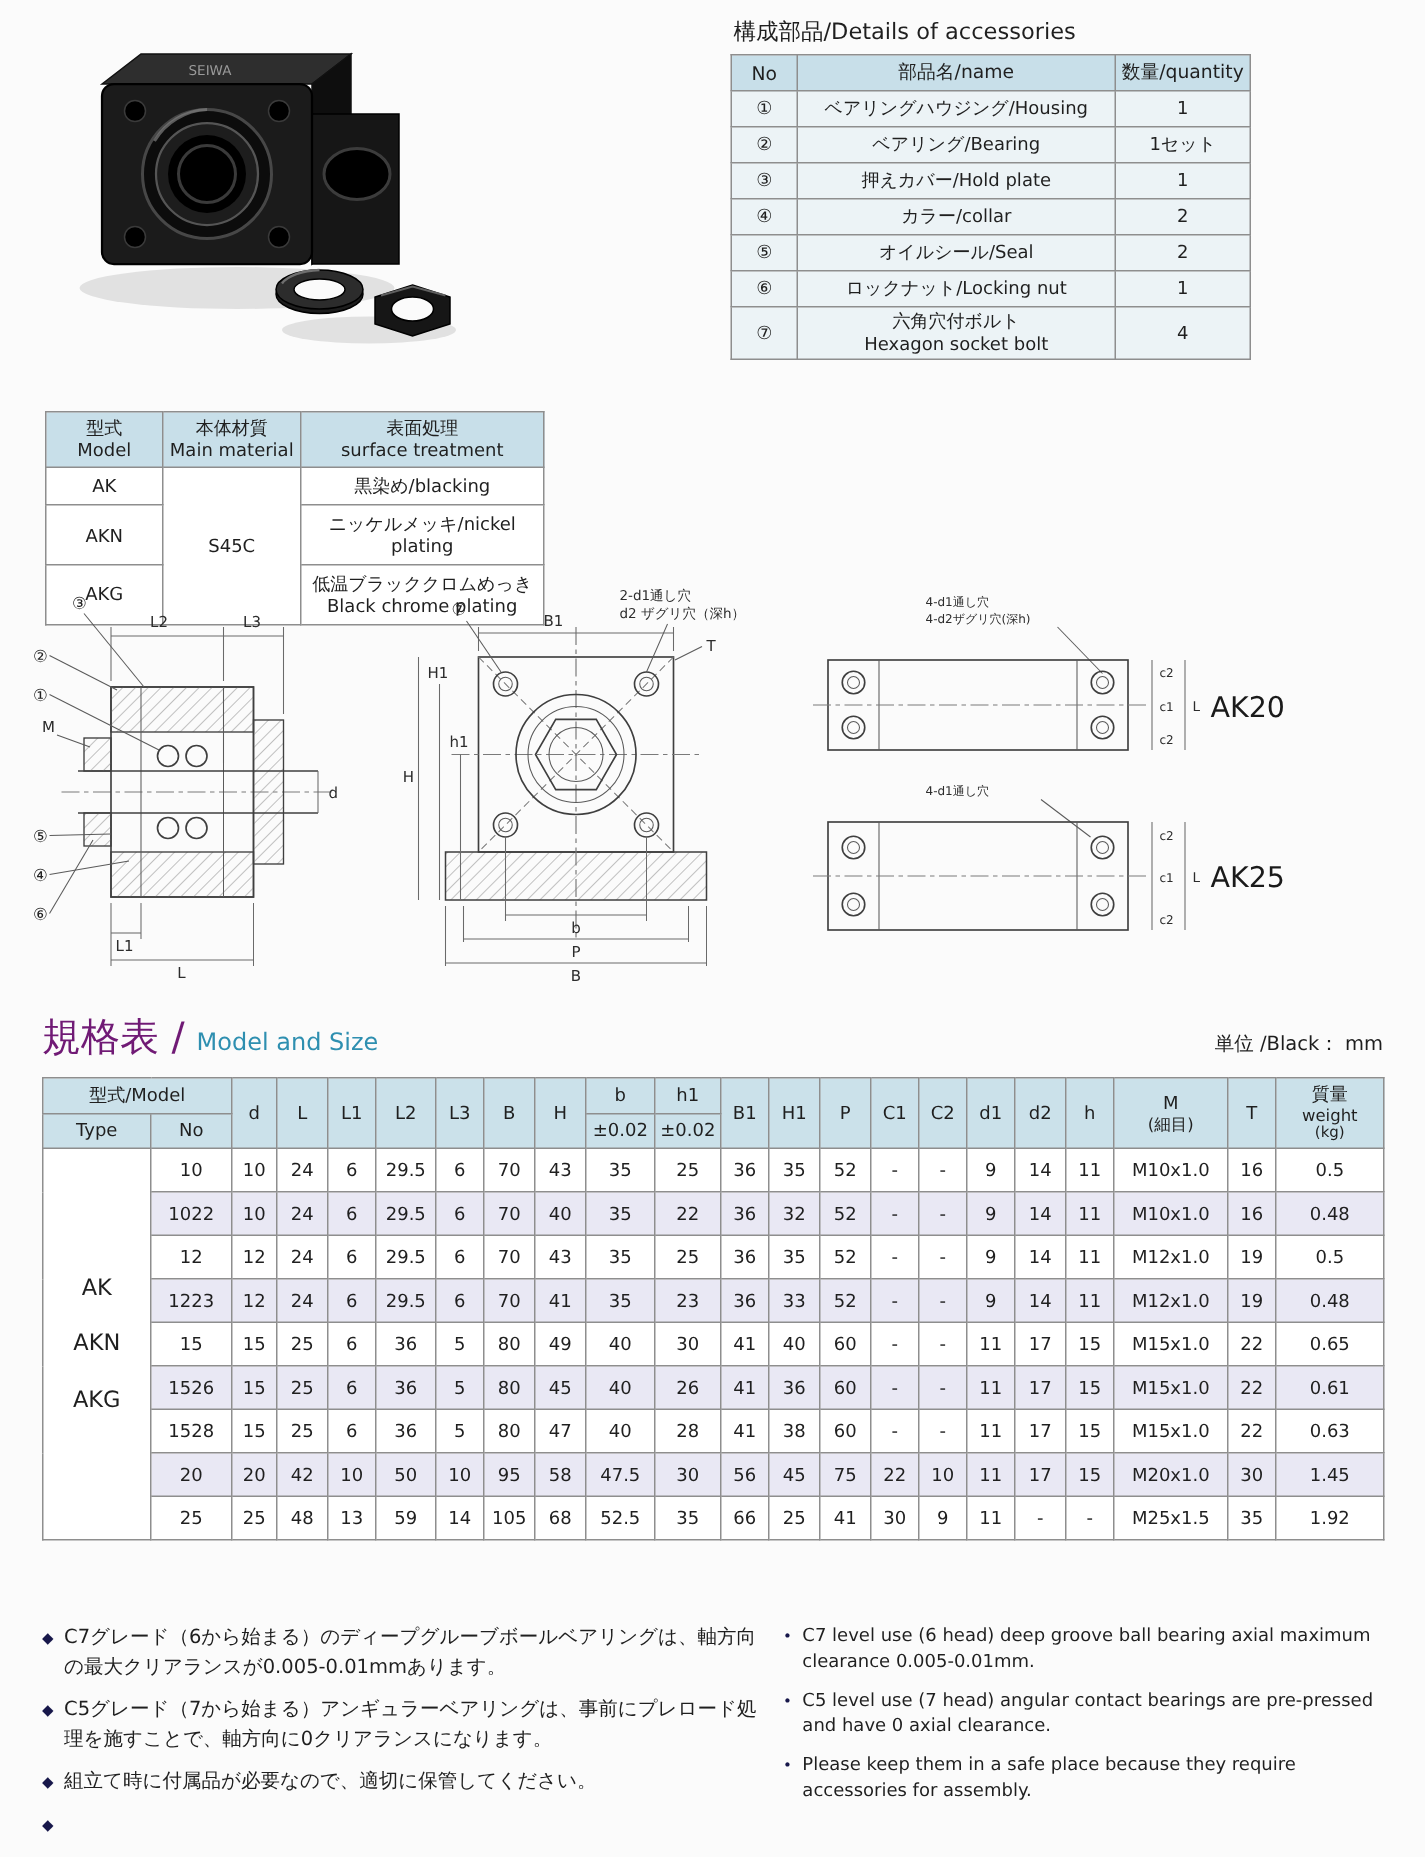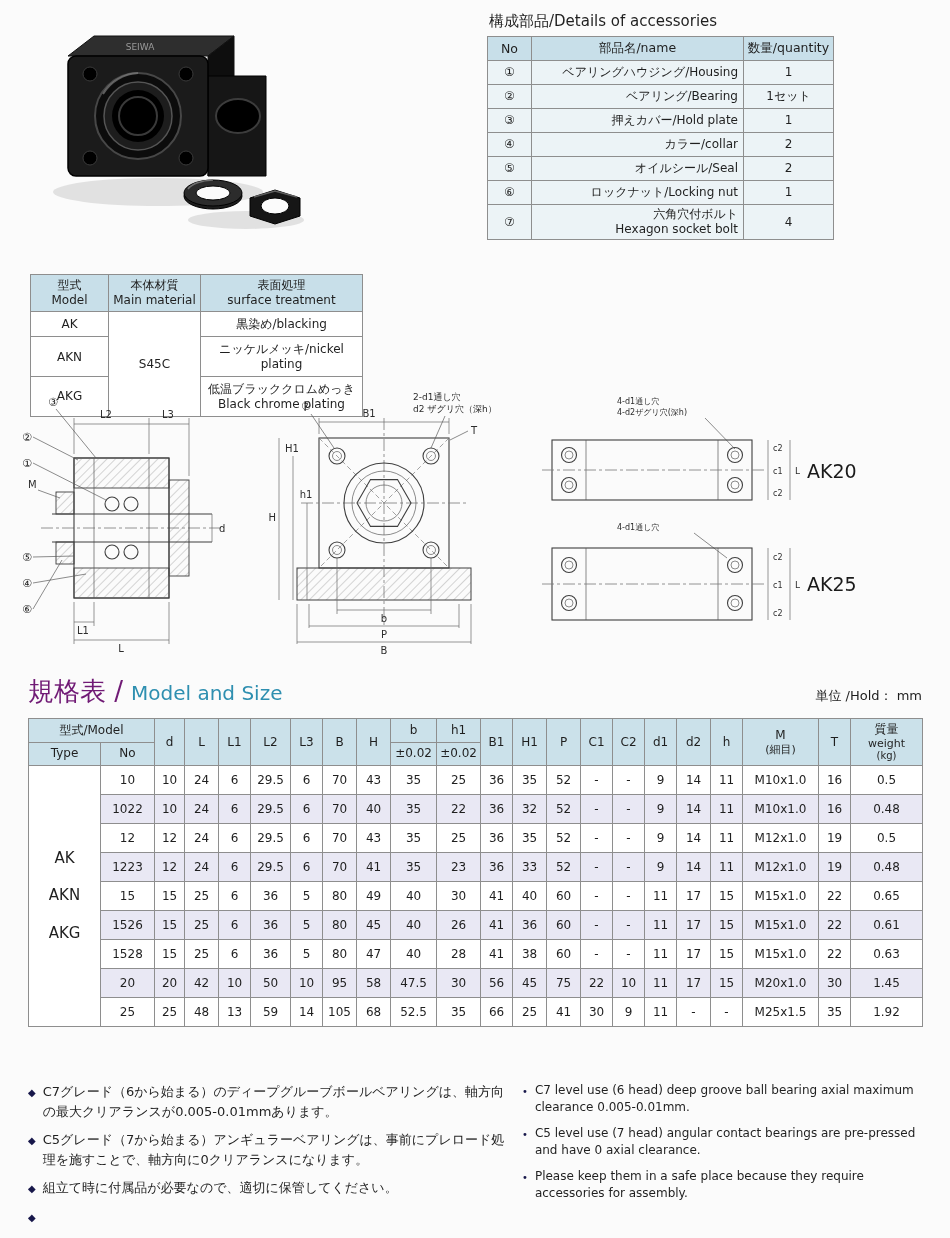"ベアリングハウジング/Housing" .tl { text-align: right -> center }
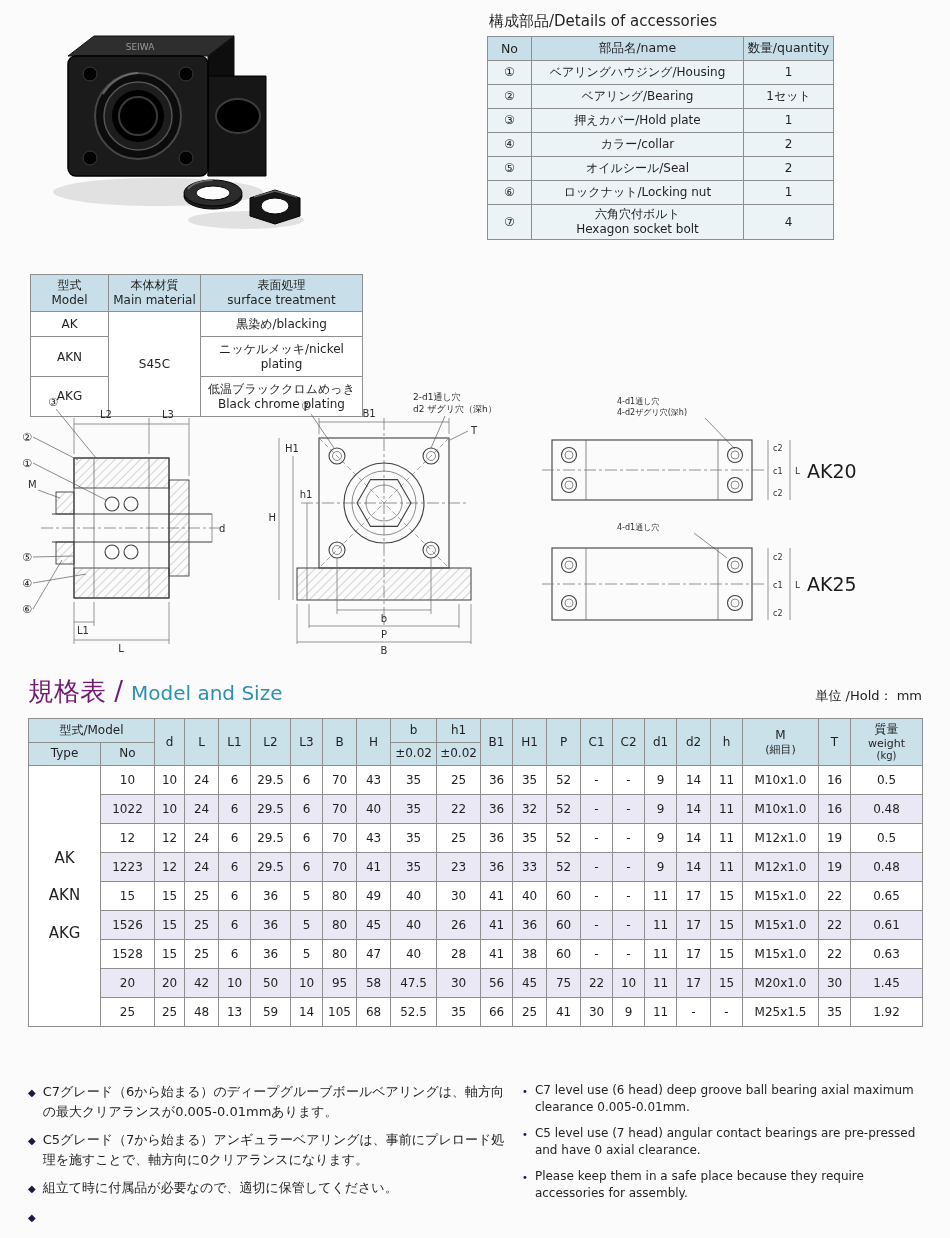"Model and Size" .title-en { font-size: 20px -> 16px }
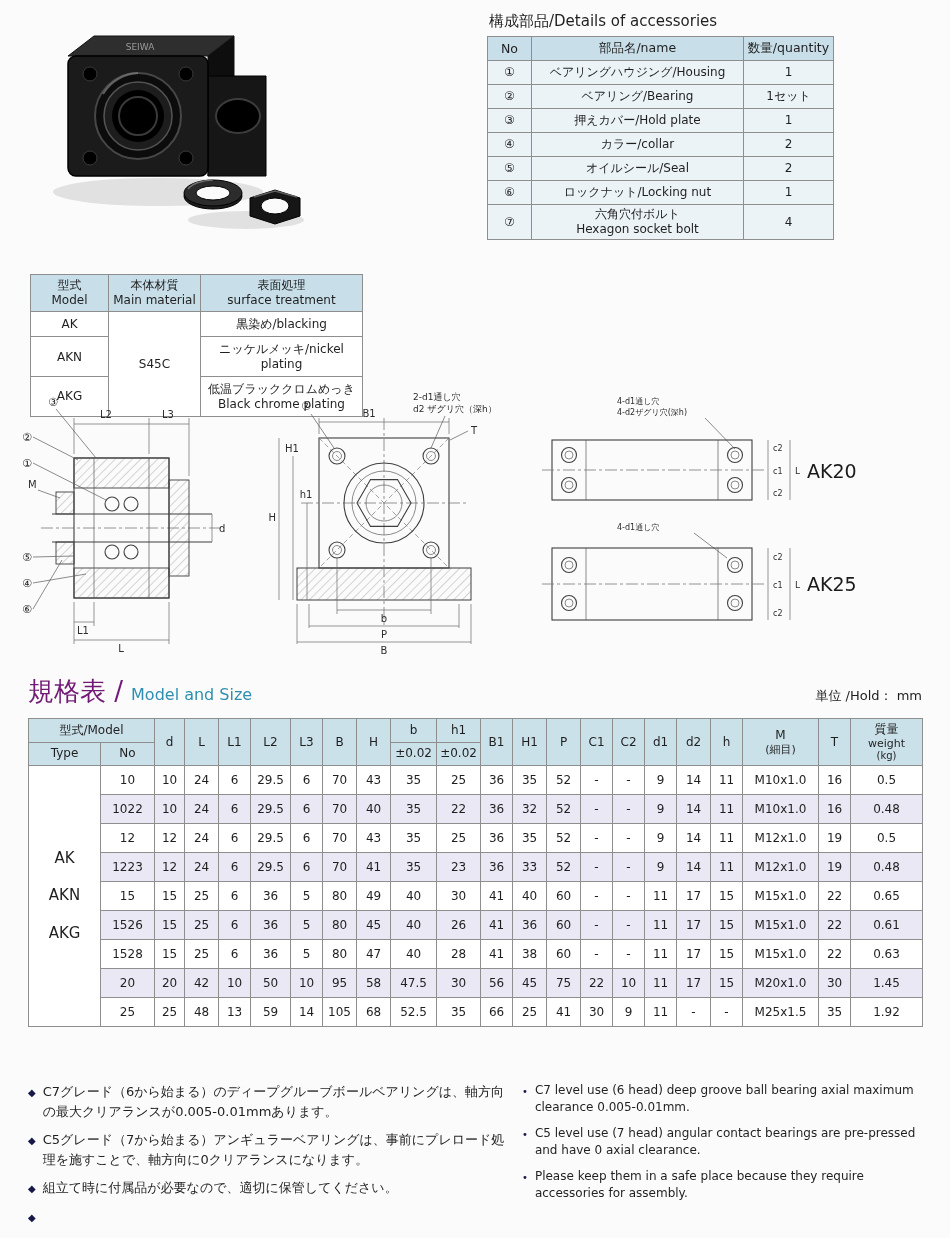"単位 /Hold： mm" div.unit { text: /Hold -> /Black }
